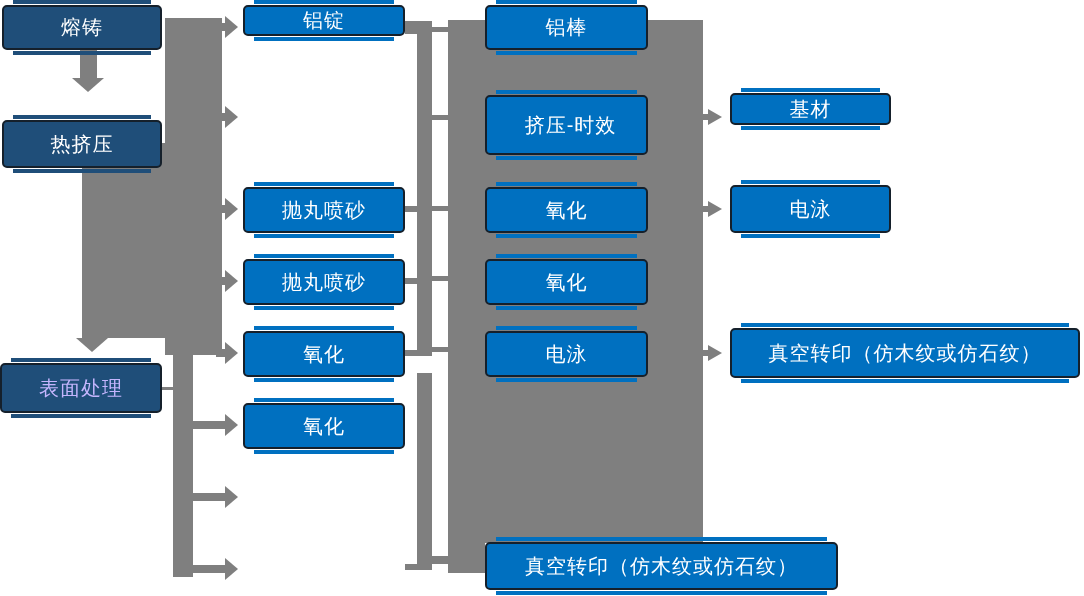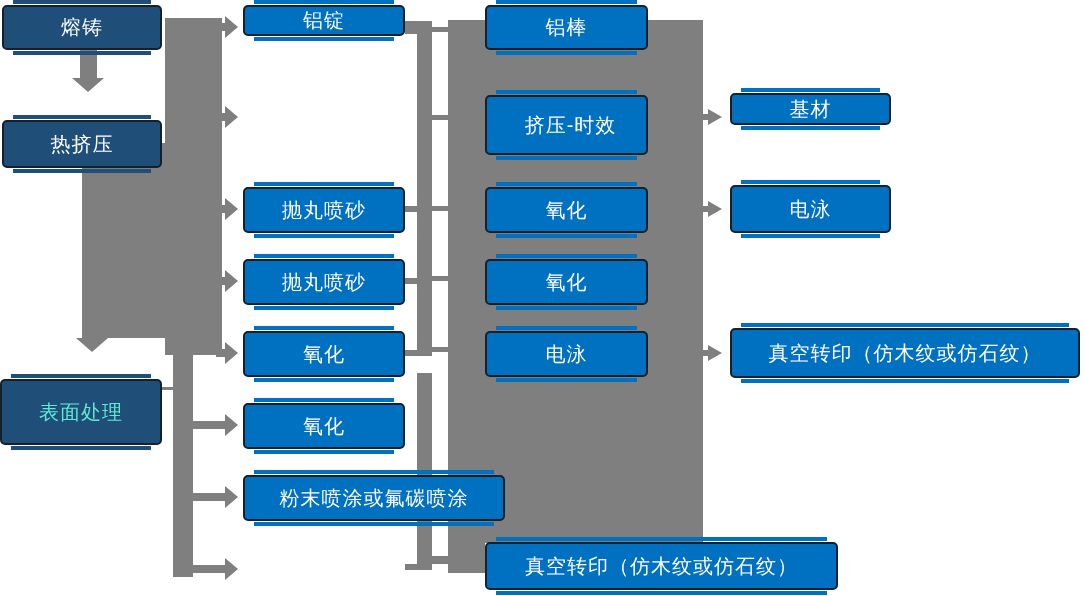"表面处理" div.node { color: #5eead4 -> #c4b5fd; height: 66px -> 50px; top: 379px -> 363px }
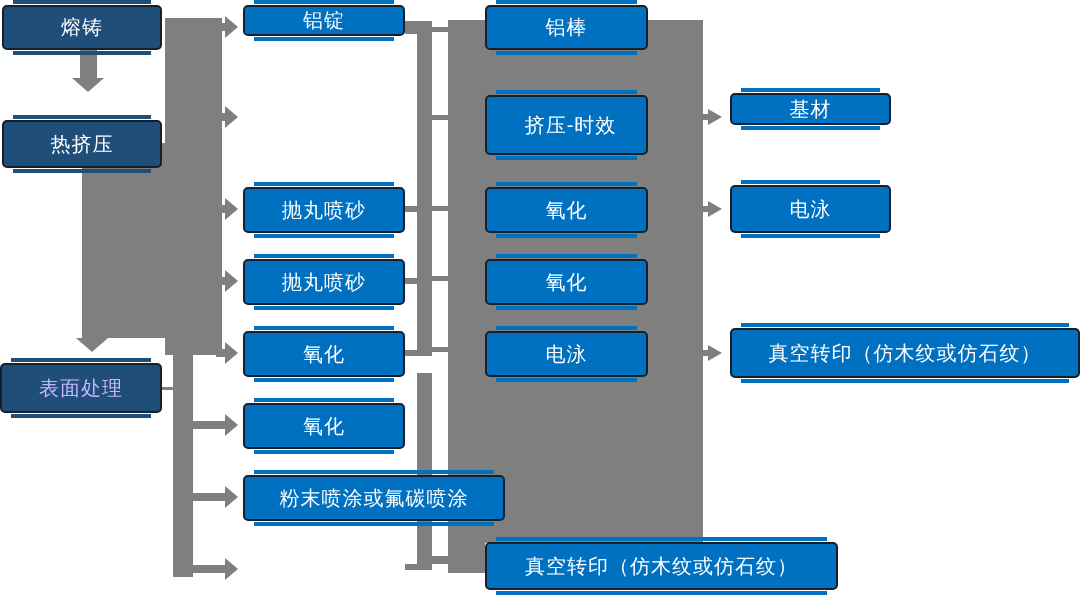"粉末喷涂或氟碳喷涂" div.node { html: <div>粉末喷涂或氟碳喷涂</div> -> none }
